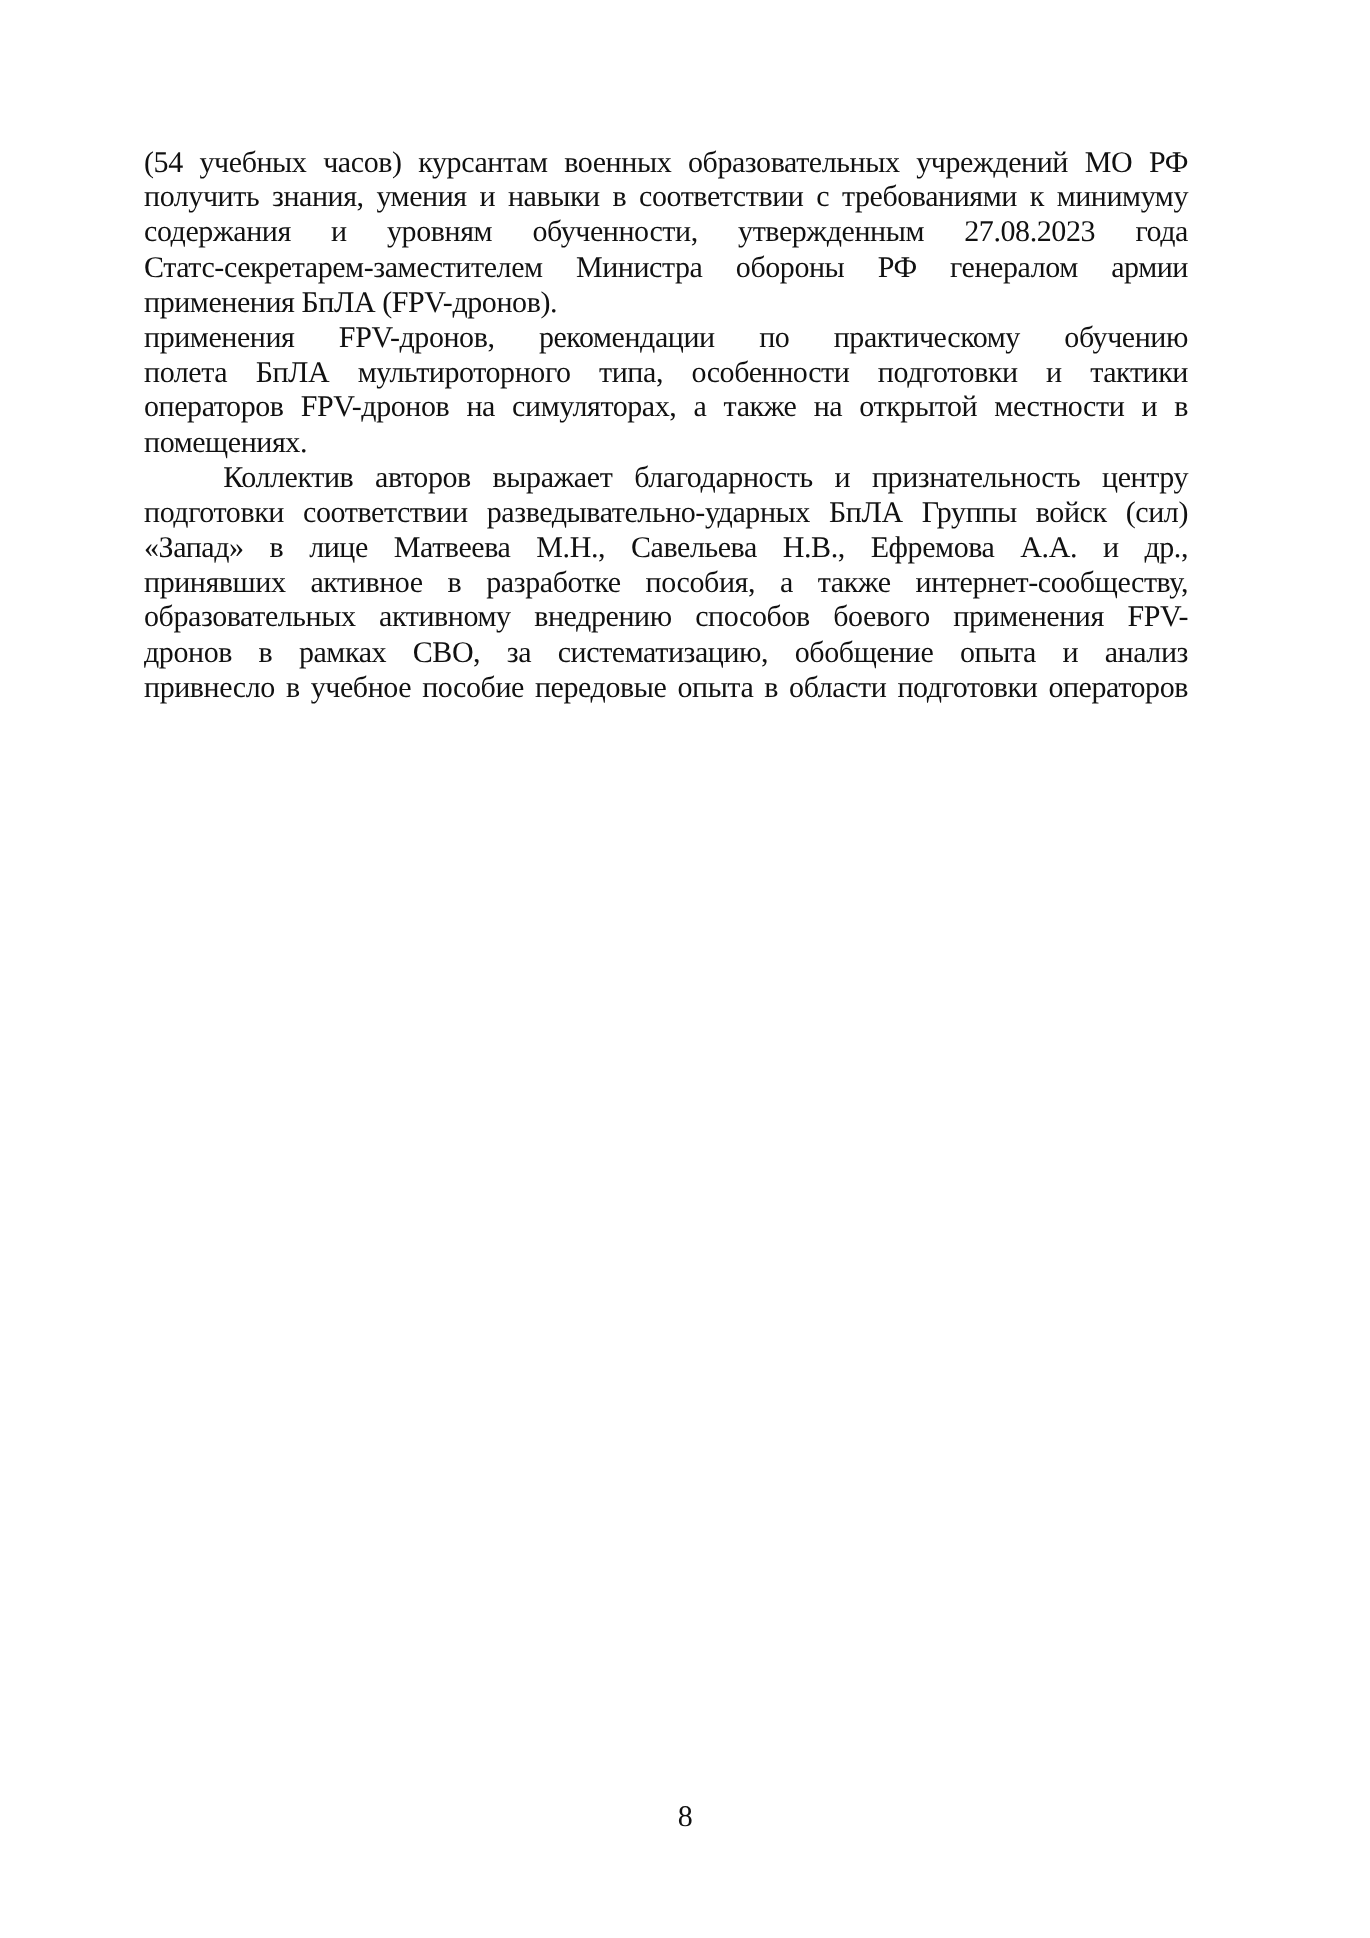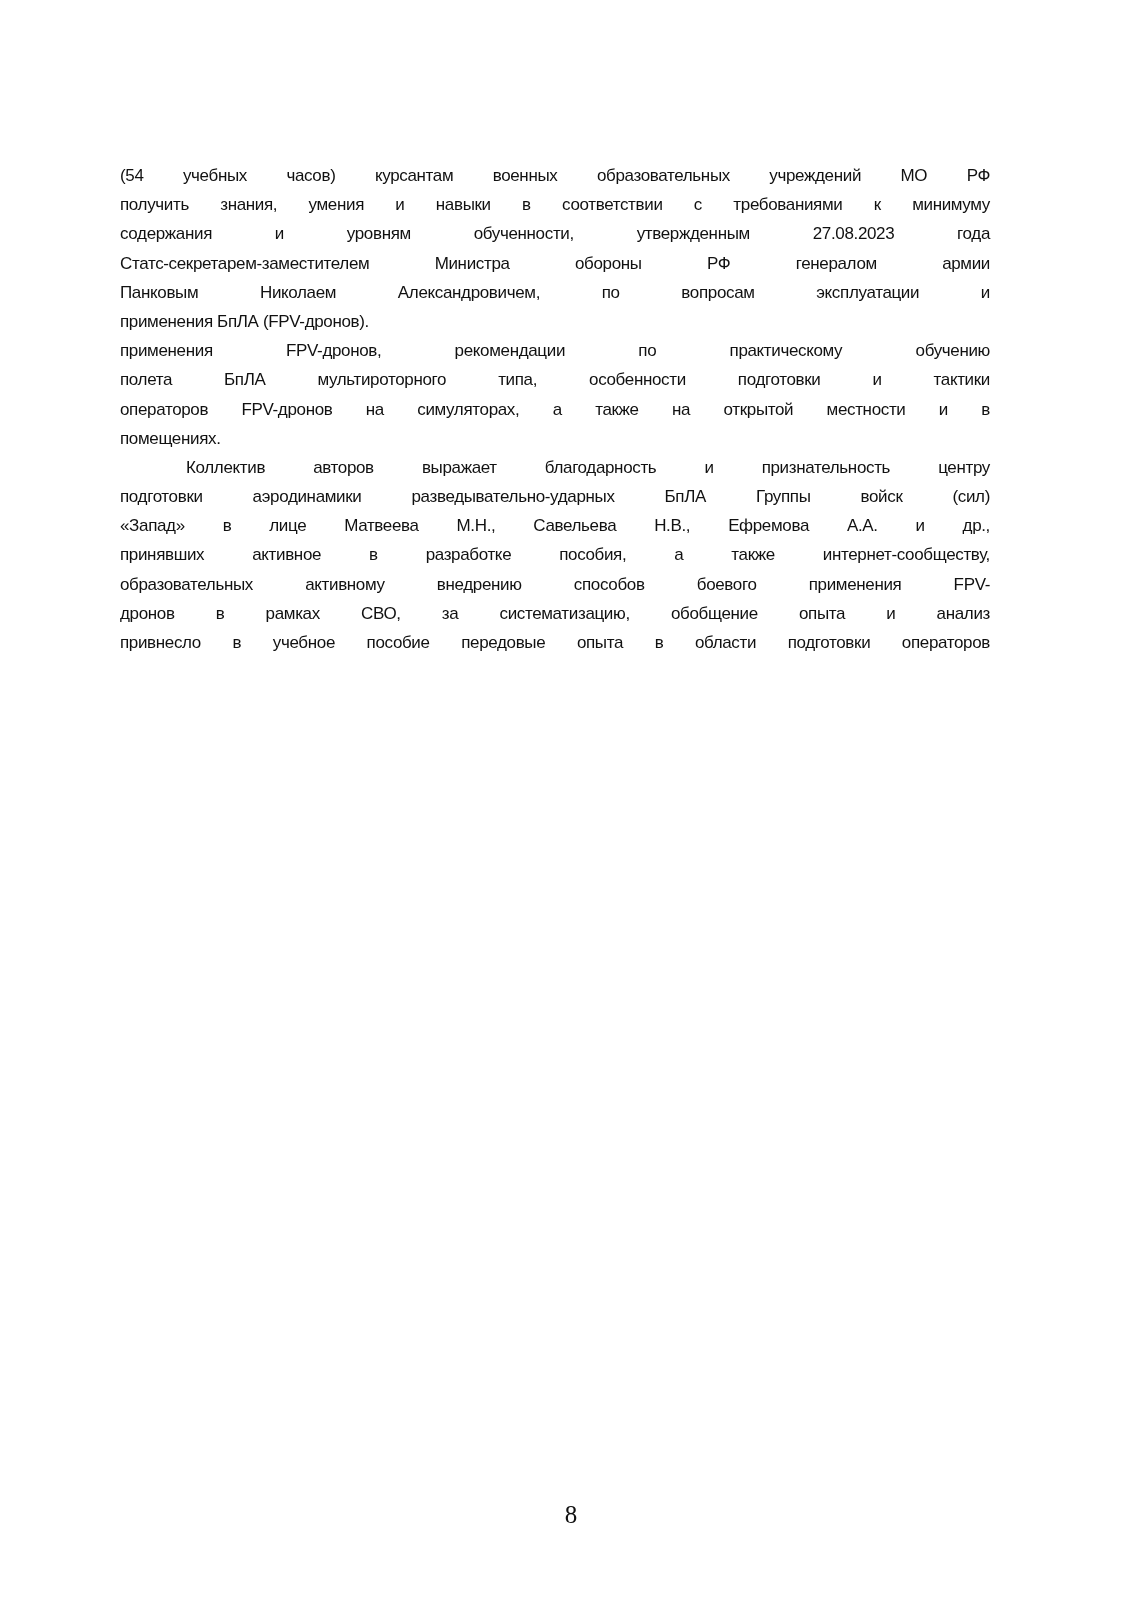"(54 учебных часов) курсантам военных" .body-text { font-family: Liberation Sans, sans-serif -> Liberation Serif, serif; font-size: 17px -> 25px; margin-top: 40px -> none }
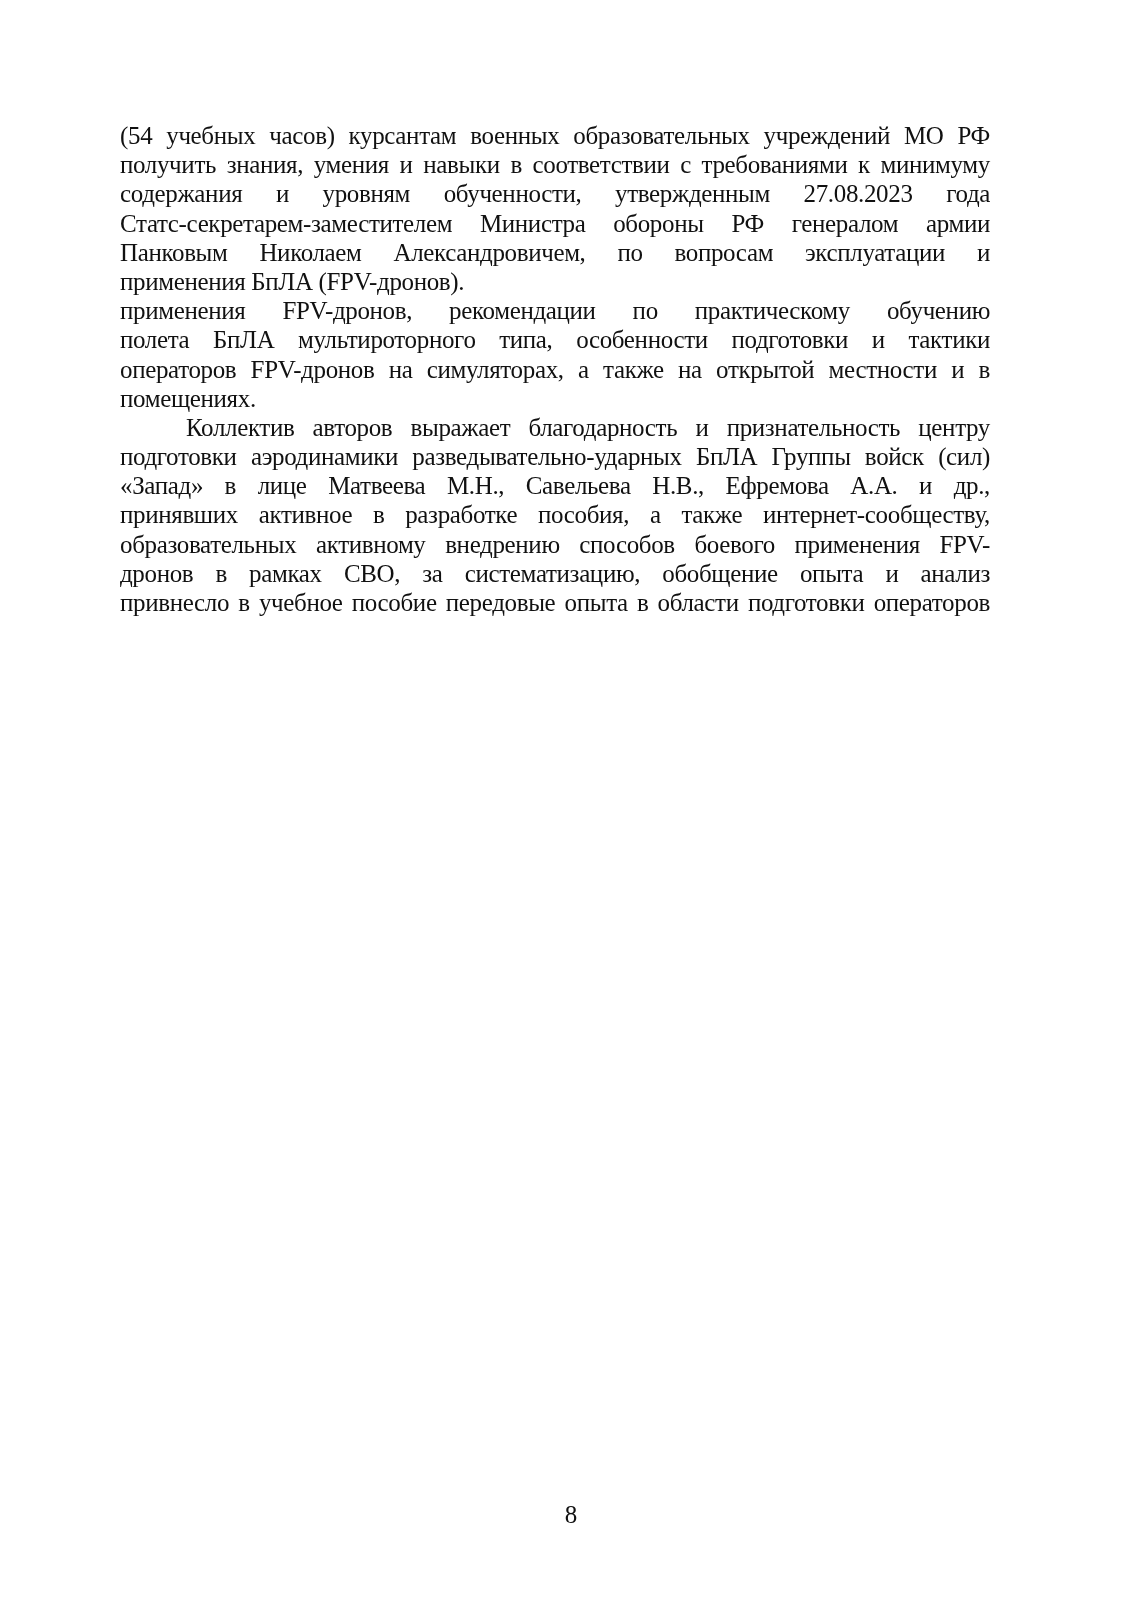"Панковым Николаем Александровичем, по" span.line { html: <span>Панковым Николаем Александровичем, по вопросам эксплуатации и</span> -> none }
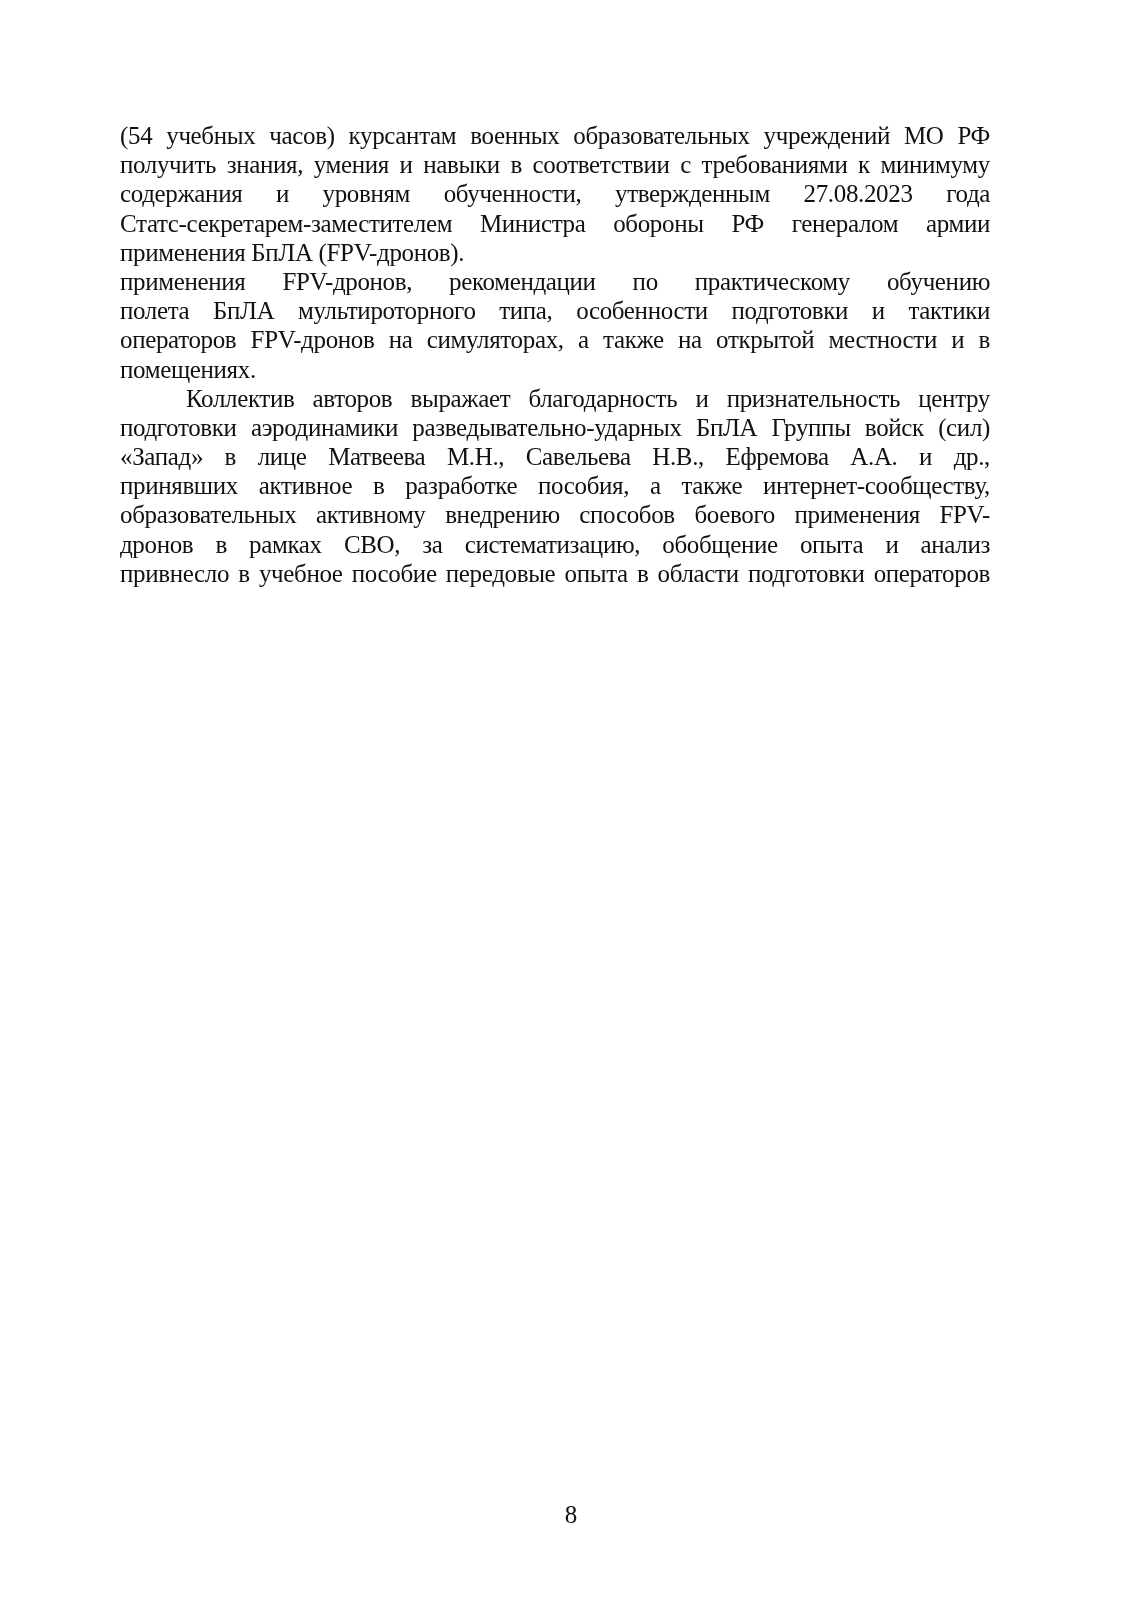"подготовки аэродинамики" span.line { text: аэродинамики -> соответствии }
